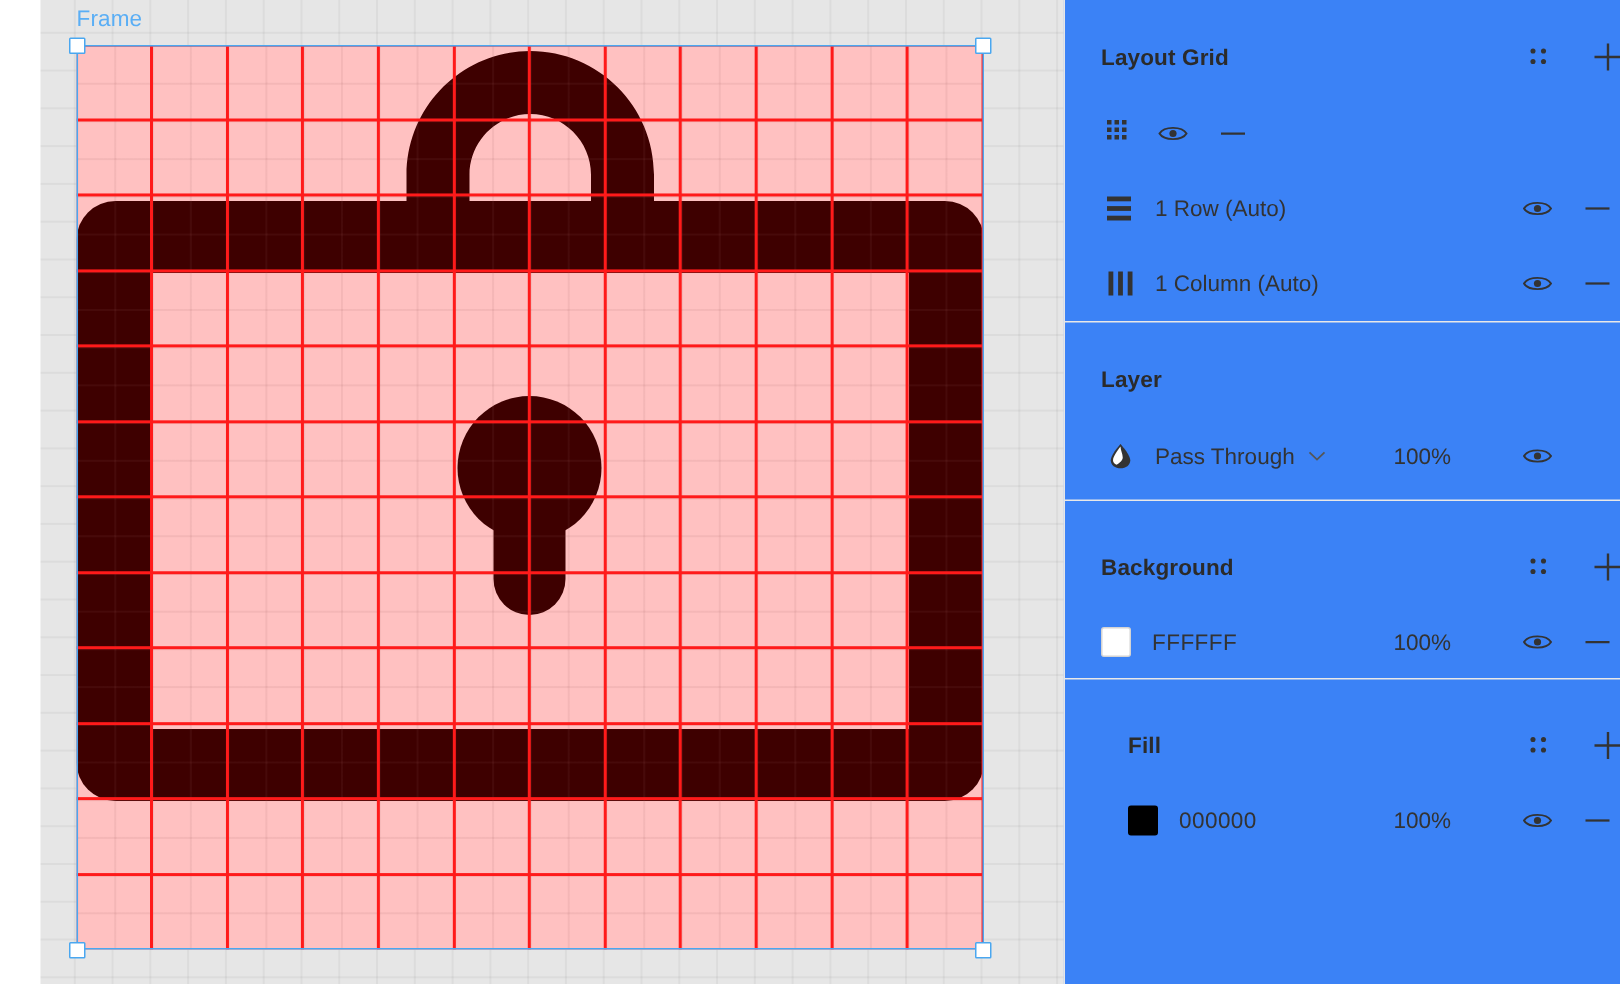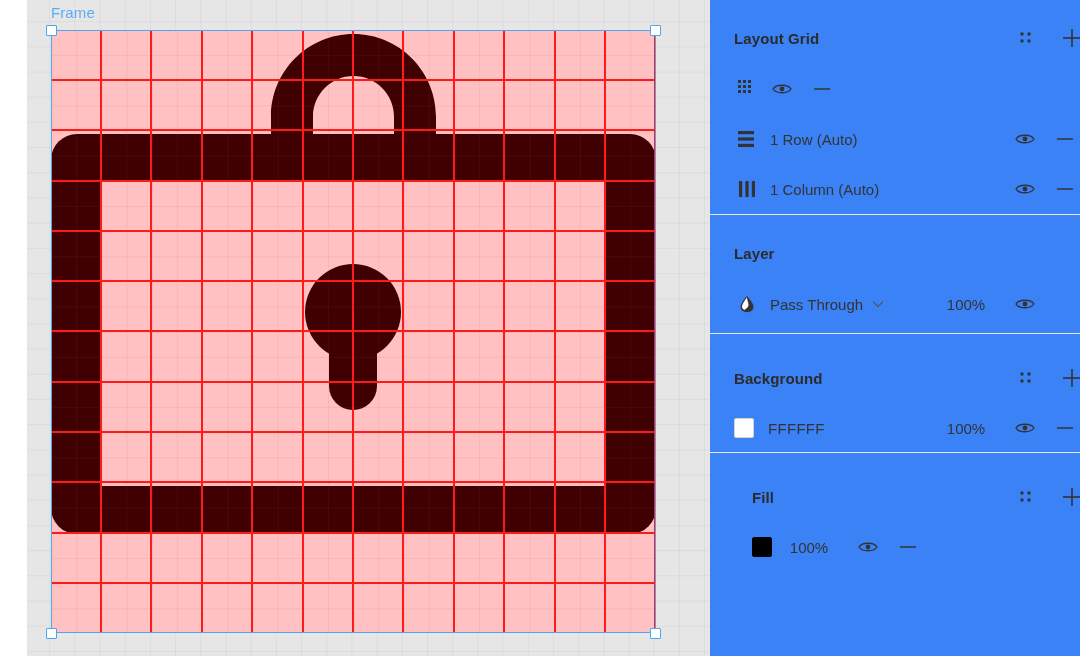"100%" .row-opacity { text-align: center -> left }
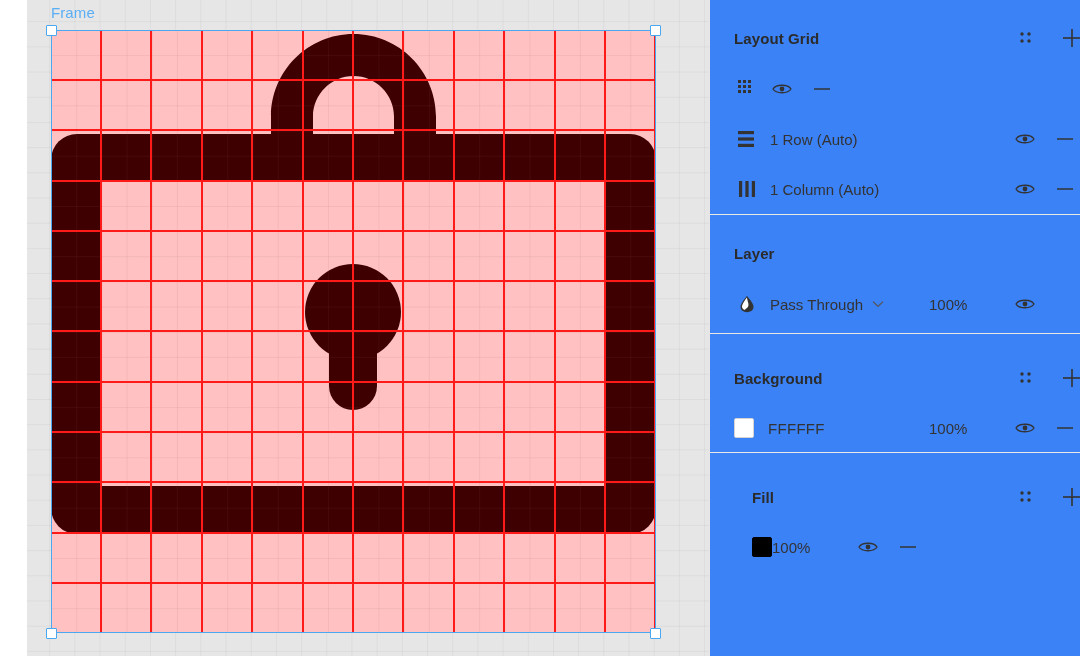"000000" span.hexval { html: none -> <span>000000</span> }
